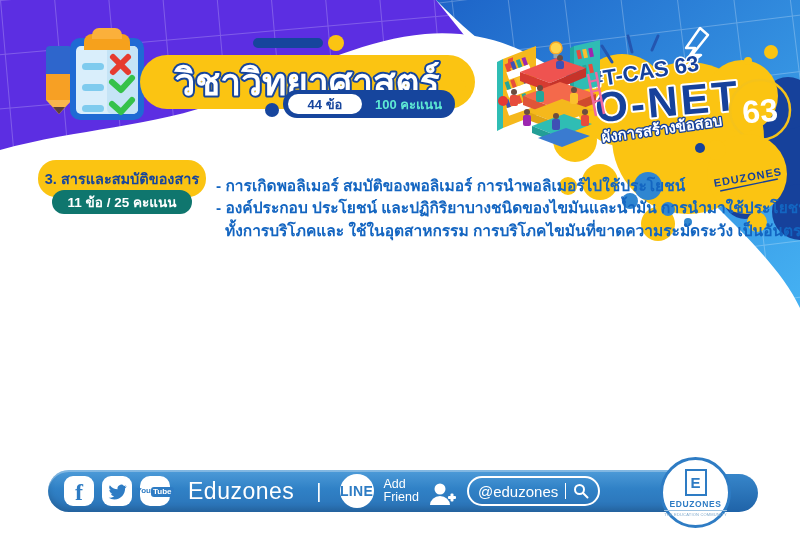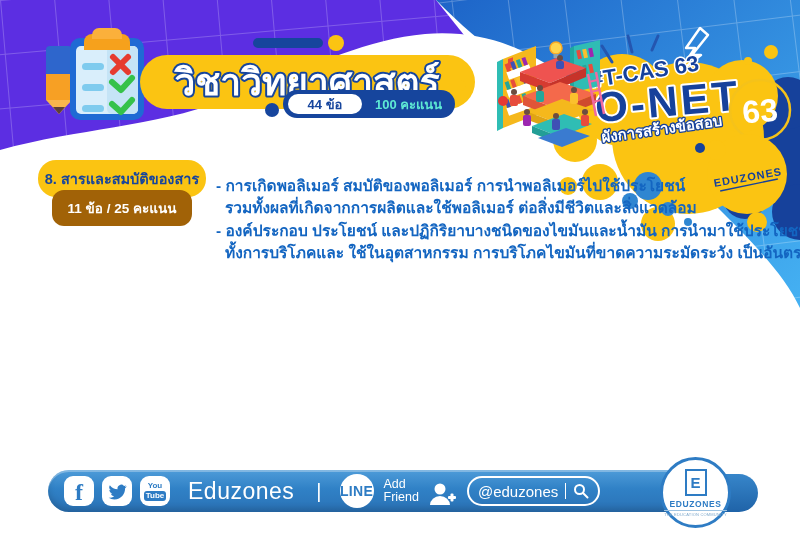"8. สารและสมบัติของสาร" div.abs { text: 8 -> 3 }
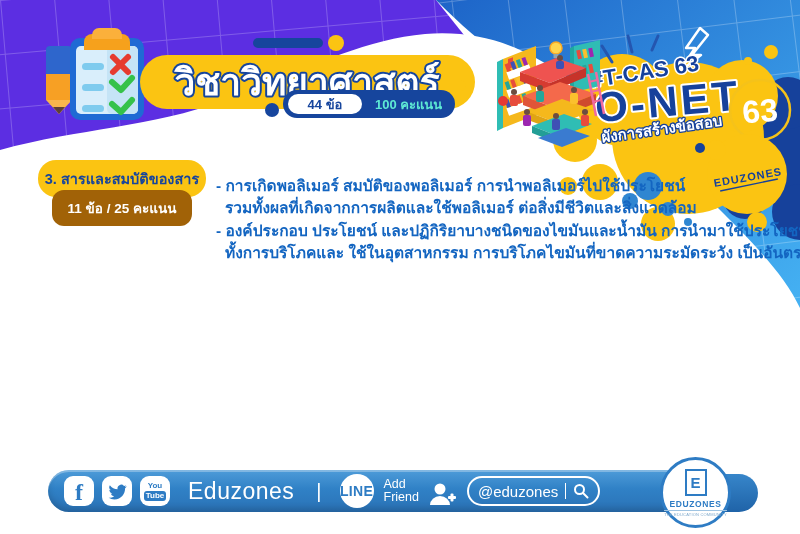"11 ข้อ / 25 คะแนน" .sec-stats { background: #a16207 -> #0f766e; height: 36px -> 24px }
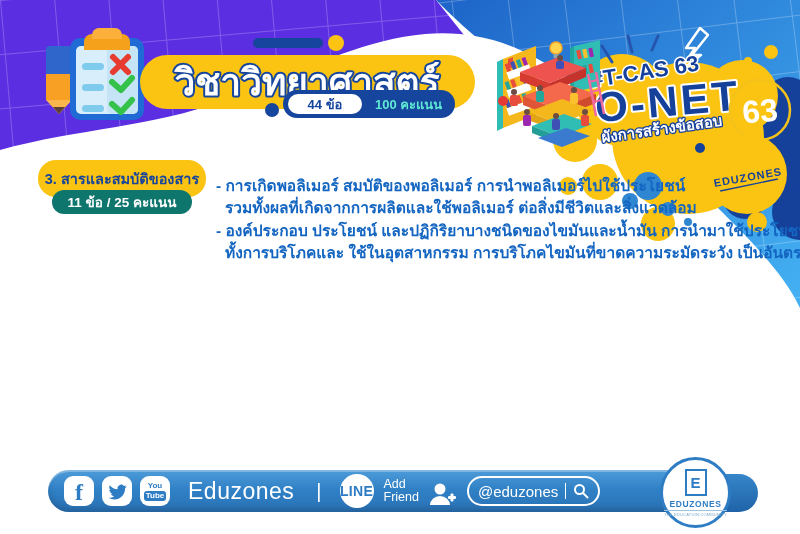"รวมทั้งผลที่เกิดจากการผลิตและใช้พอลิเมอร" div.line { html: <div>รวมทั้งผลที่เกิดจากการผลิตและใช้พอลิเมอร์ ต่อสิ่งมีชีวิตและสิ่งแวดล้อม</div> -> none }
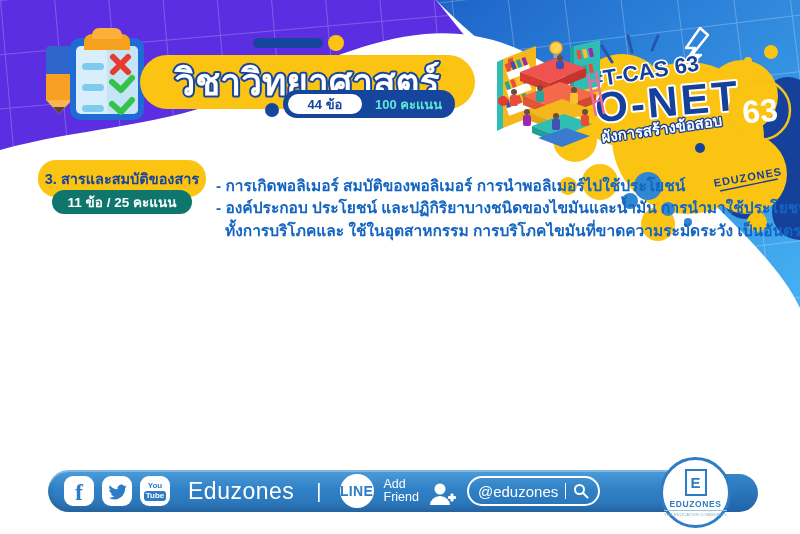"You" .yt { border-radius: none -> 10px; flex-direction: column -> row }
